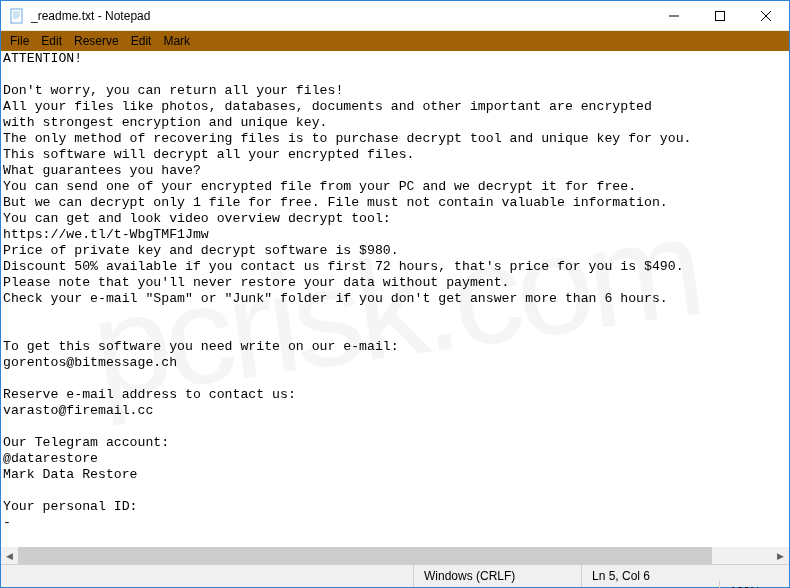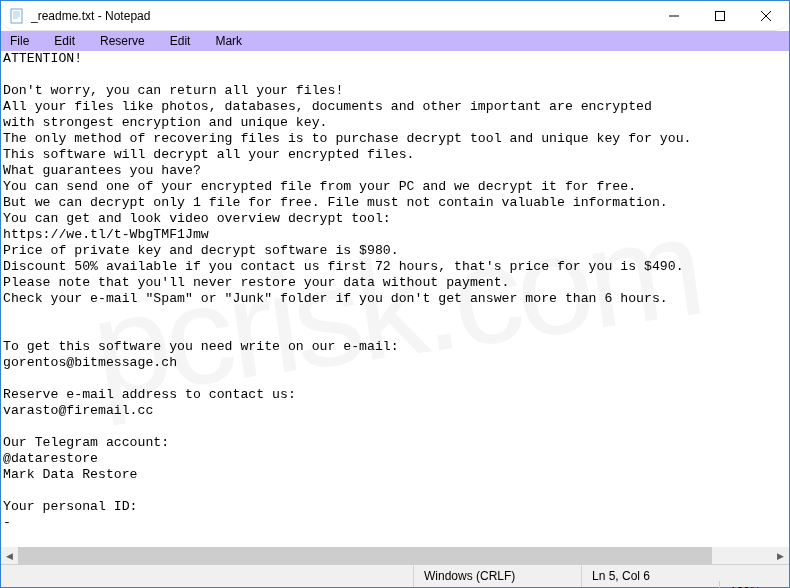"_readme.txt - Notepad" .titlebar { border-radius: 15px -> none }
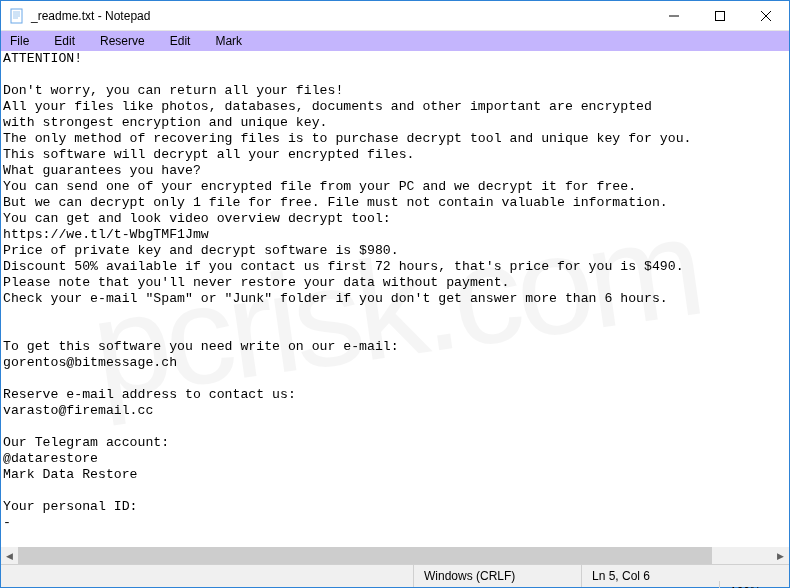"File" .menubar { background: #c4b5fd -> #a16207; gap: 15px -> 2px }
